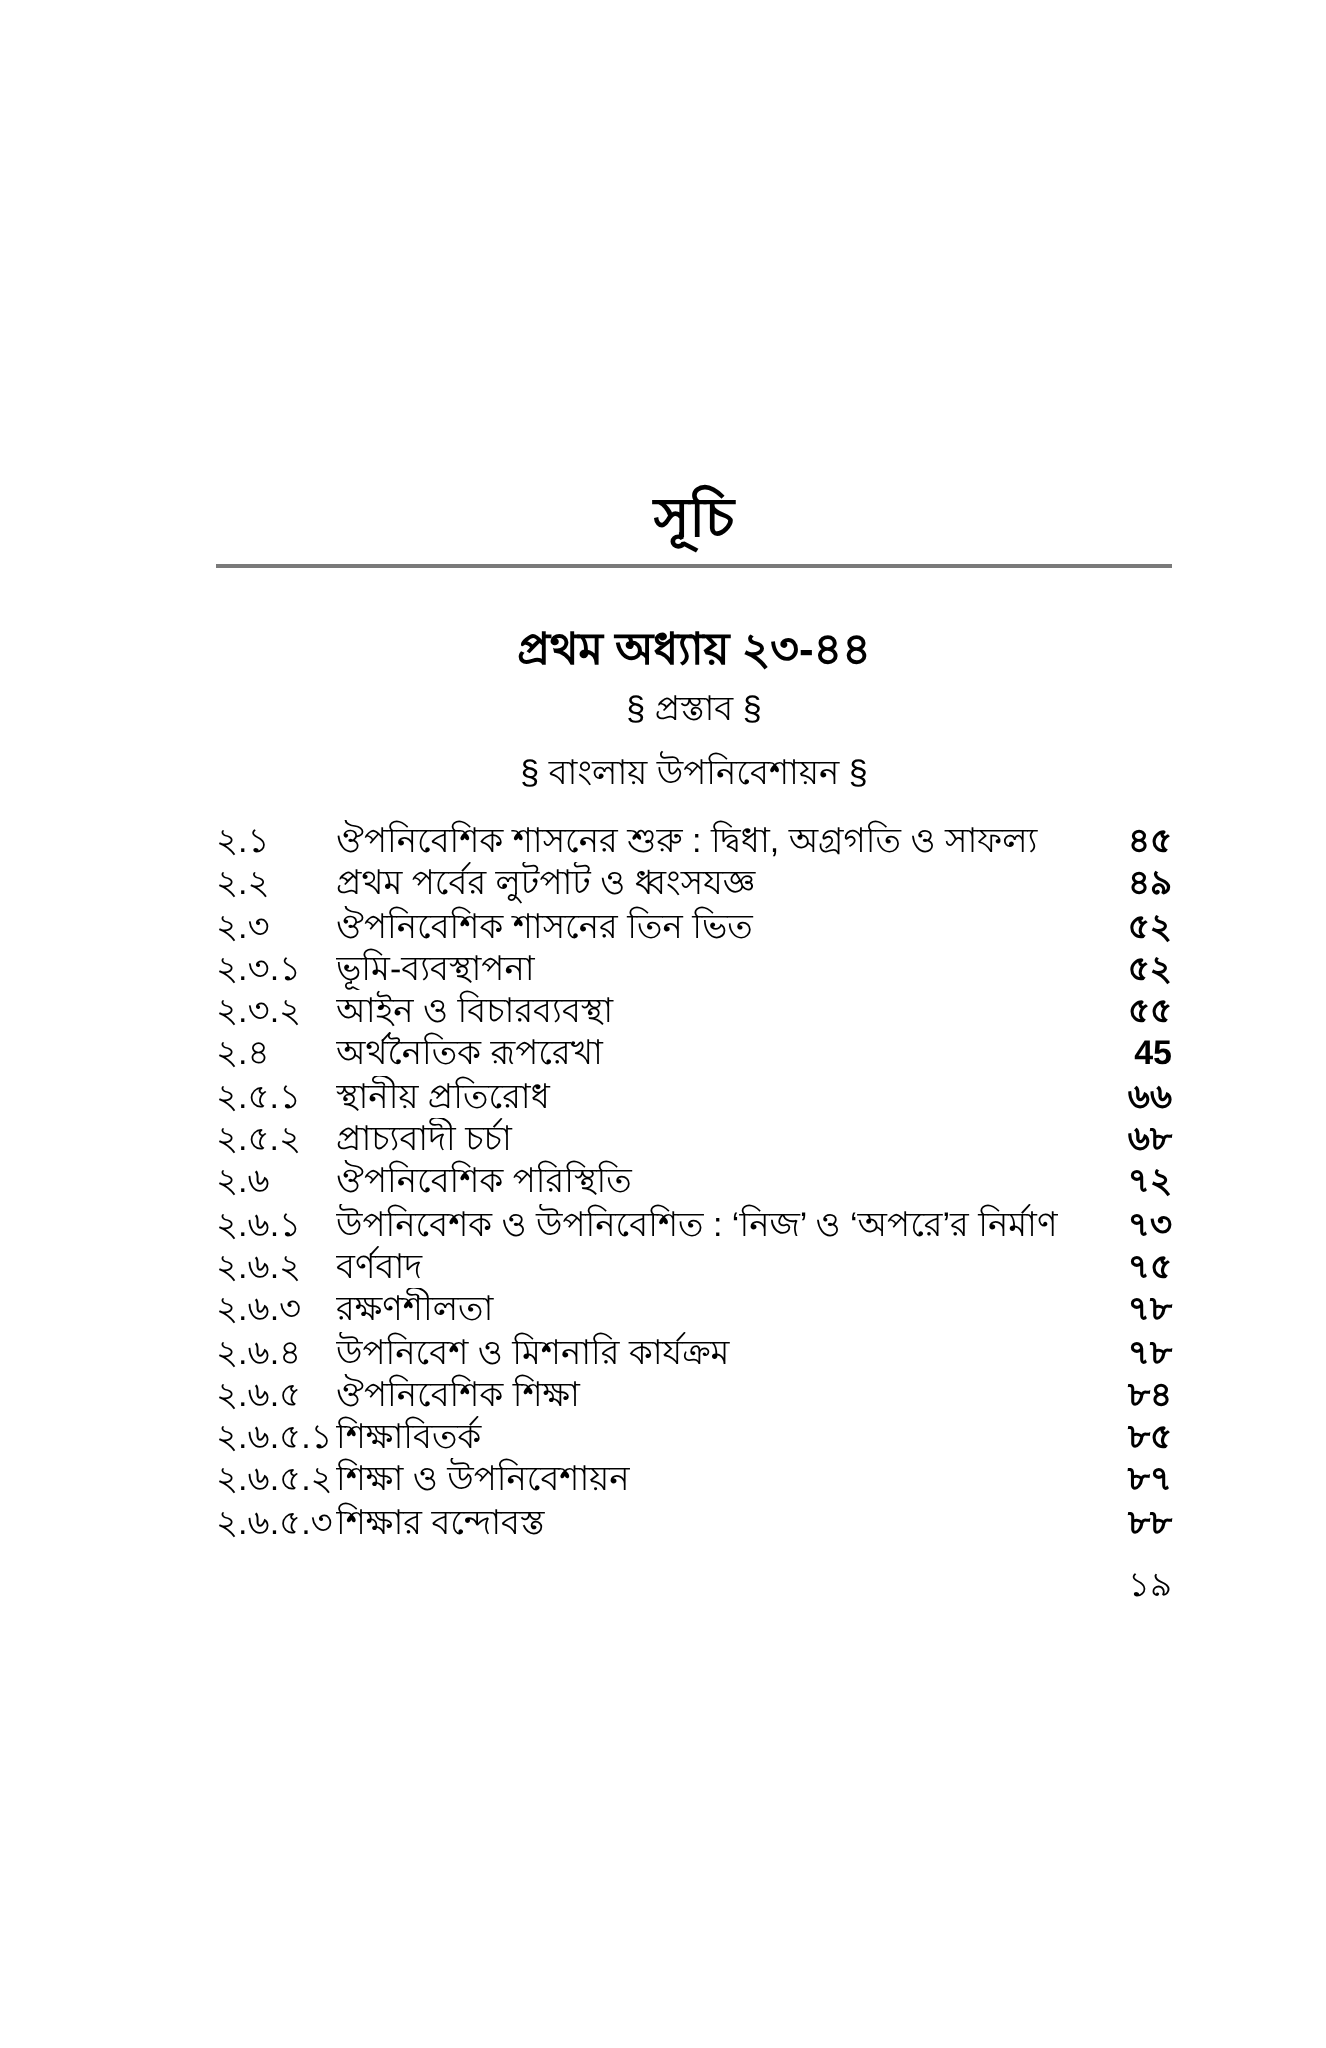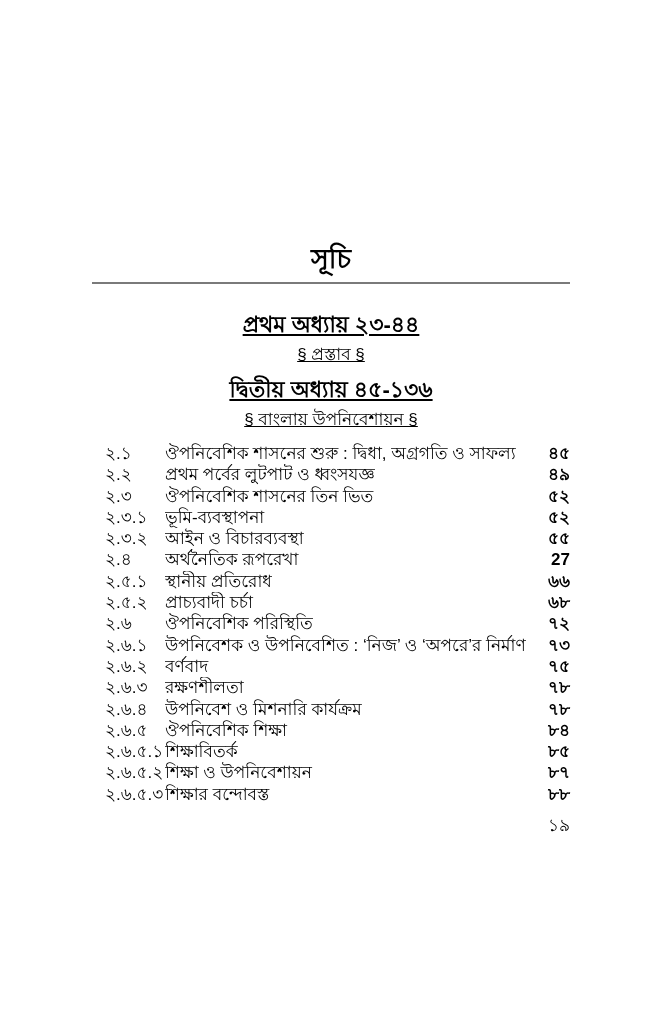"সূচি" .page { left: 92px -> 108px }
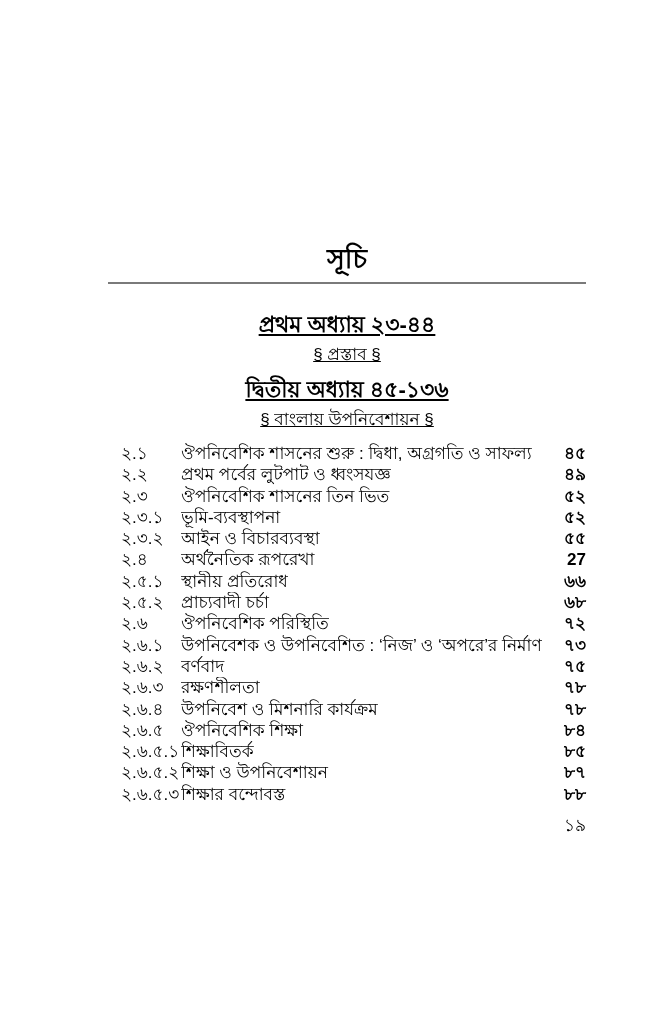"প্রথম অধ্যায় ২৩-৪৪" .chapter-heading { text-decoration: underline -> none }
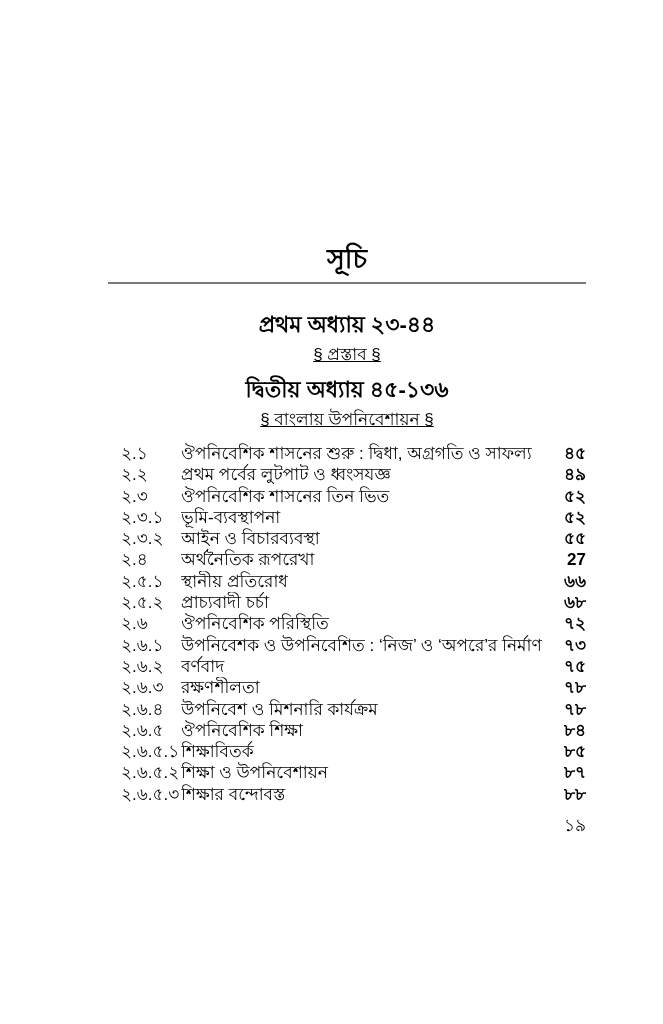"§ প্রস্তাব §" .chapter-subtitle { text-decoration: underline -> none }
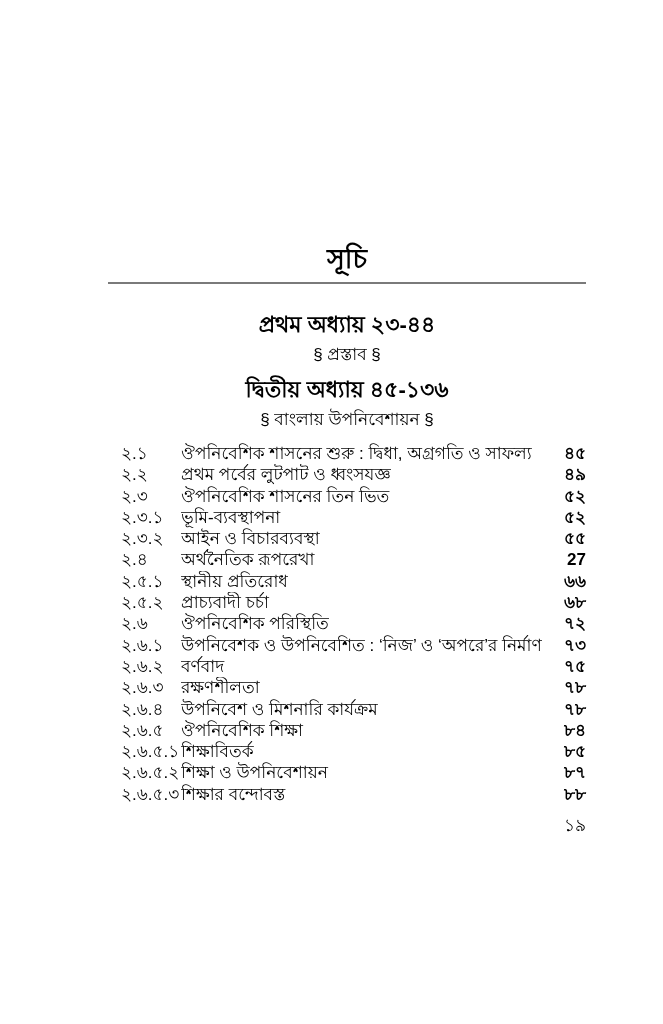"দ্বিতীয় অধ্যায় ৪৫-১৩৬" div.chapter-heading { html: <div>দ্বিতীয় অধ্যায় ৪৫-১৩৬</div> -> none }
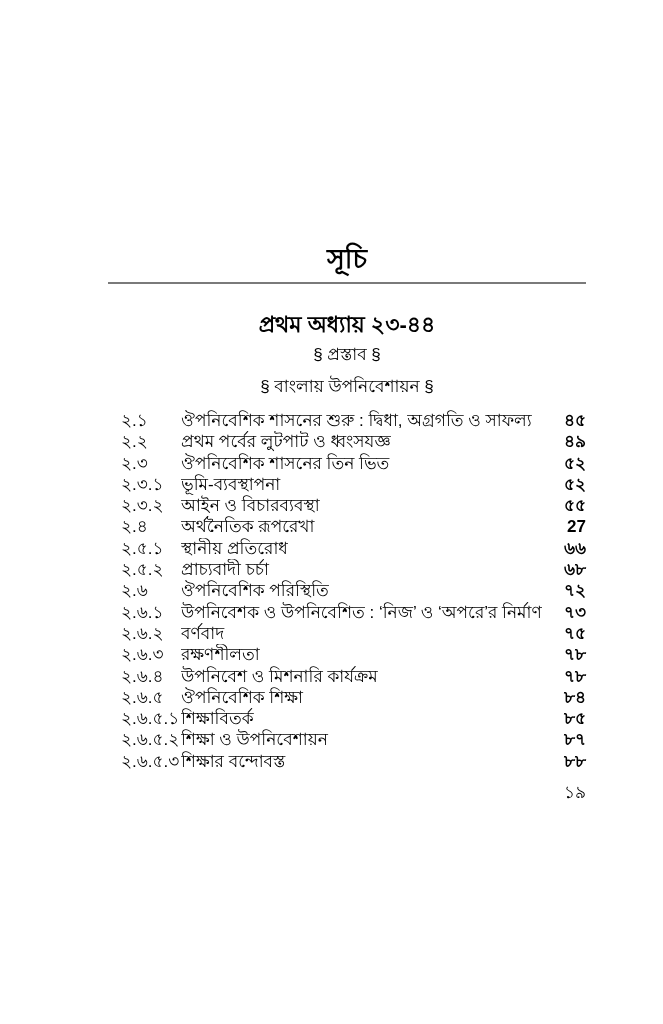"২.১" .toc { margin-left: 13px -> none }
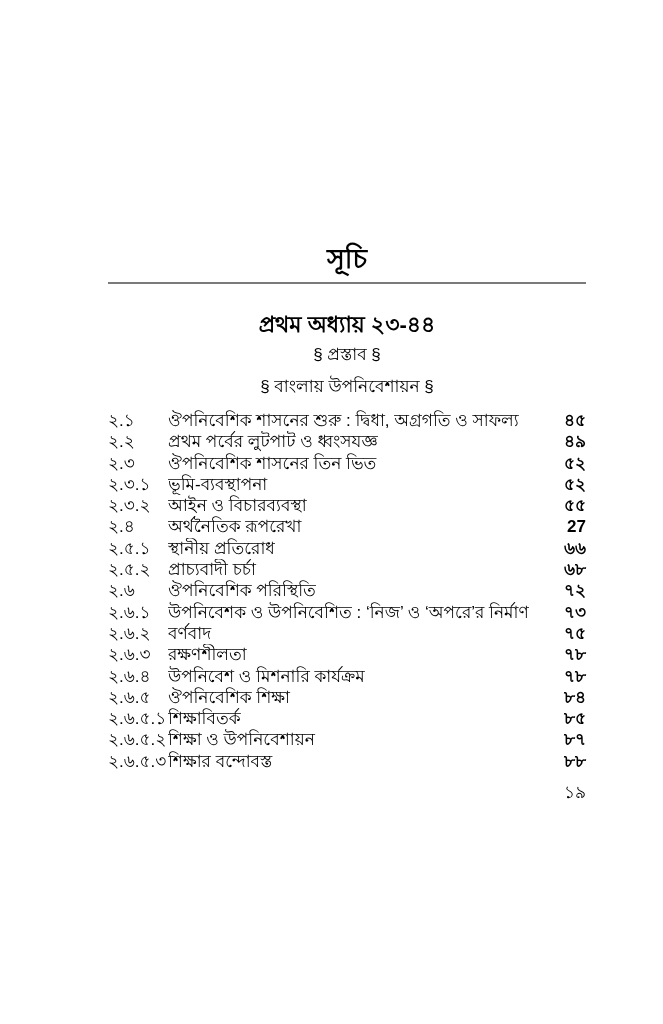"27" span.toc-page { text: 27 -> 45 }
